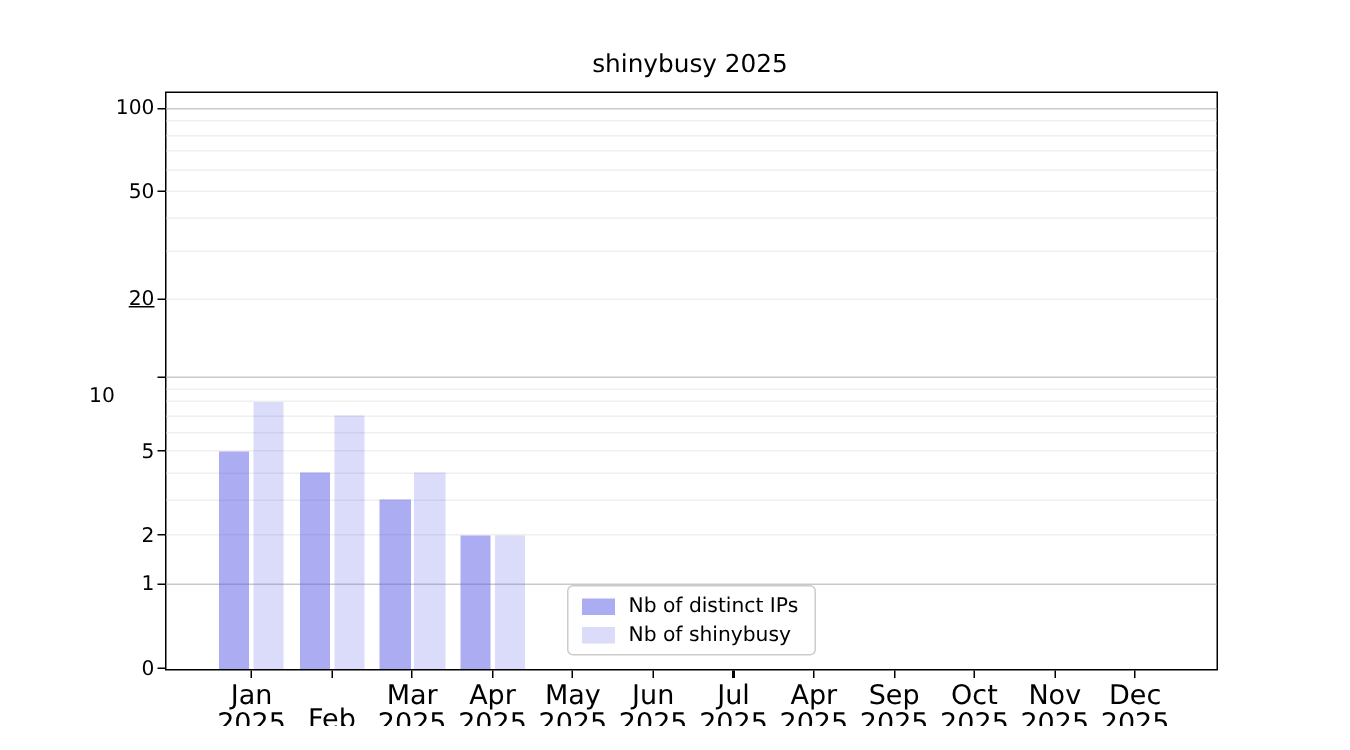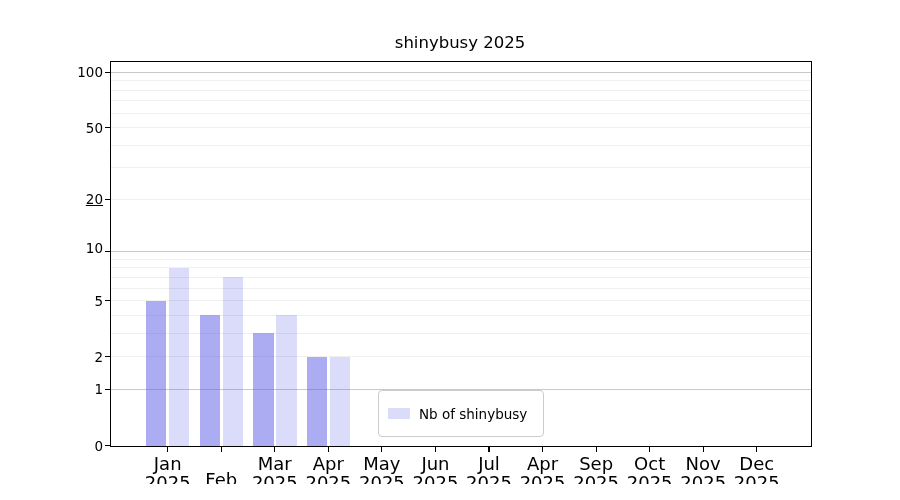"10" div.ytick-label { text-align: none -> center; top: 177px -> 193px }
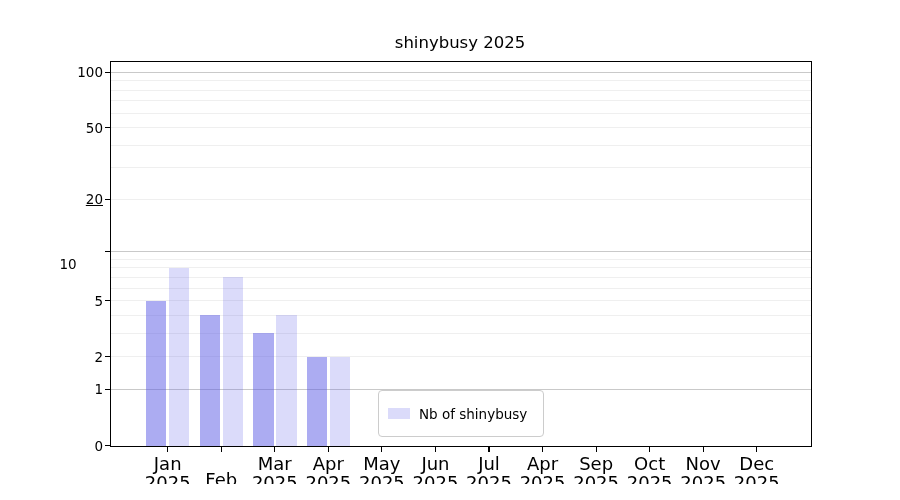"Nb of distinct IPs" div.legend-row { html: none -> <div> <span></span> <span>Nb of distinct IPs</span> </div> }
